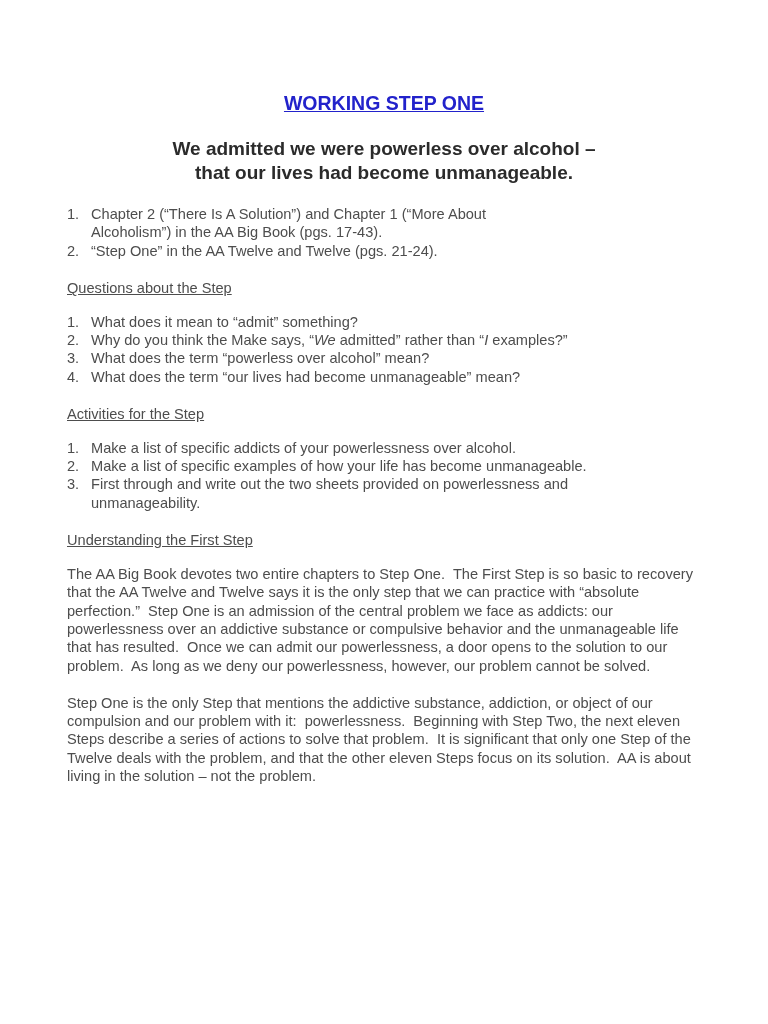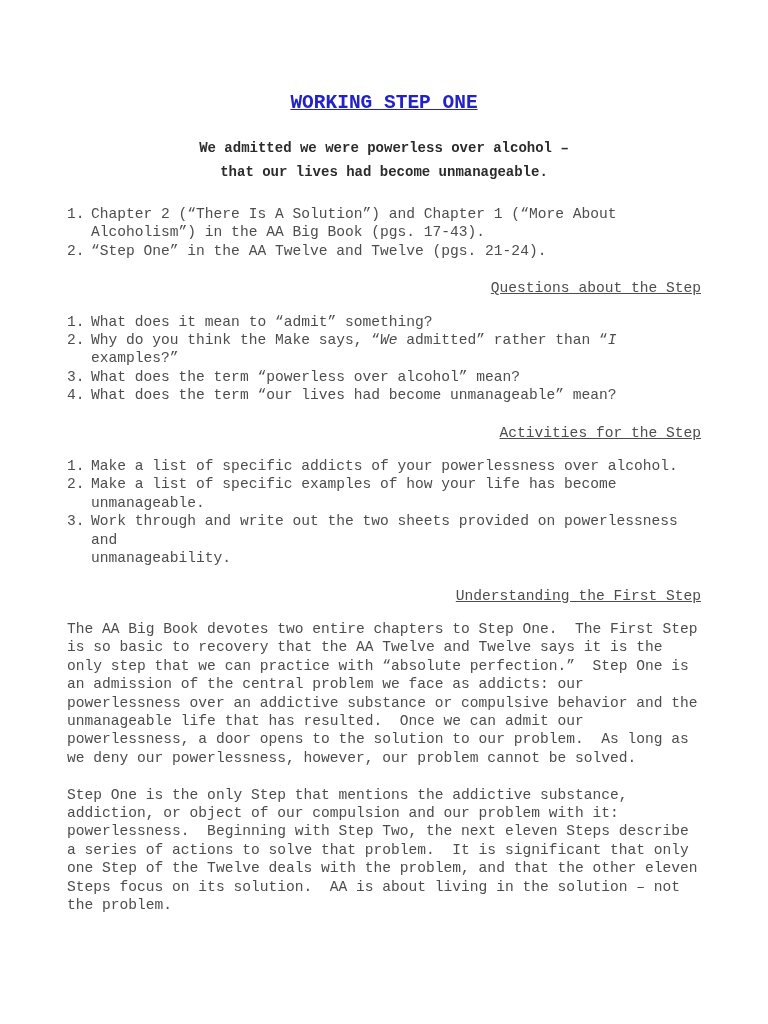"WORKING STEP ONE" .page { font-family: Liberation Mono, monospace -> Liberation Sans, sans-serif }
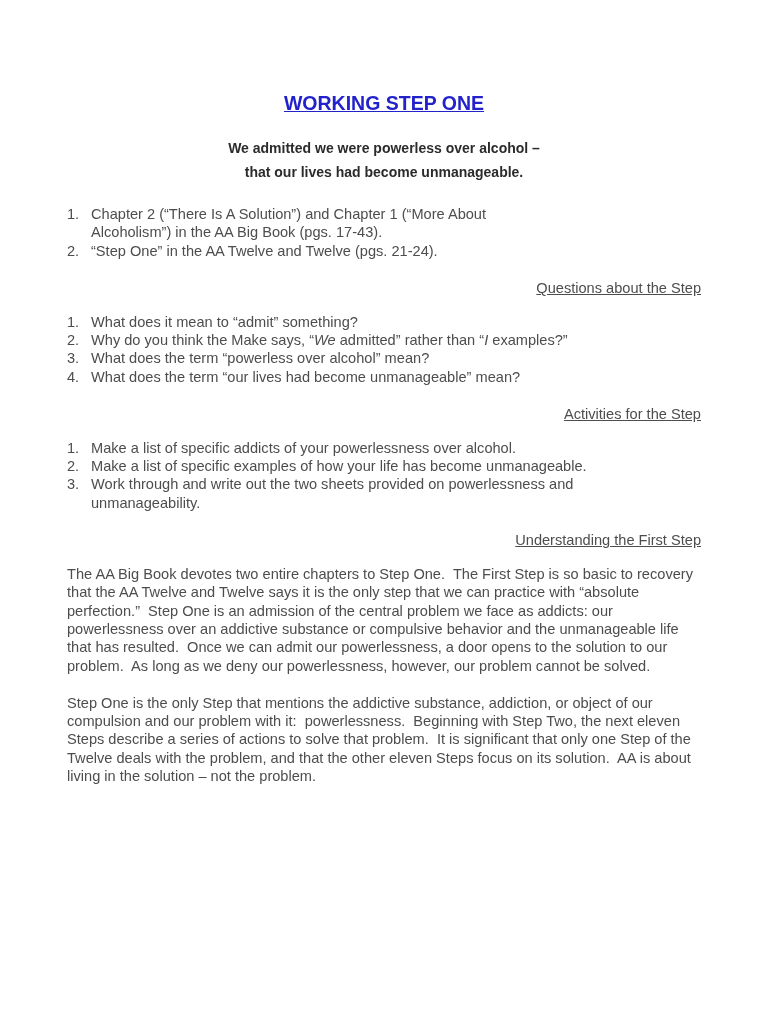"We admitted we were powerless" .statement { font-size: 14px -> 19px }
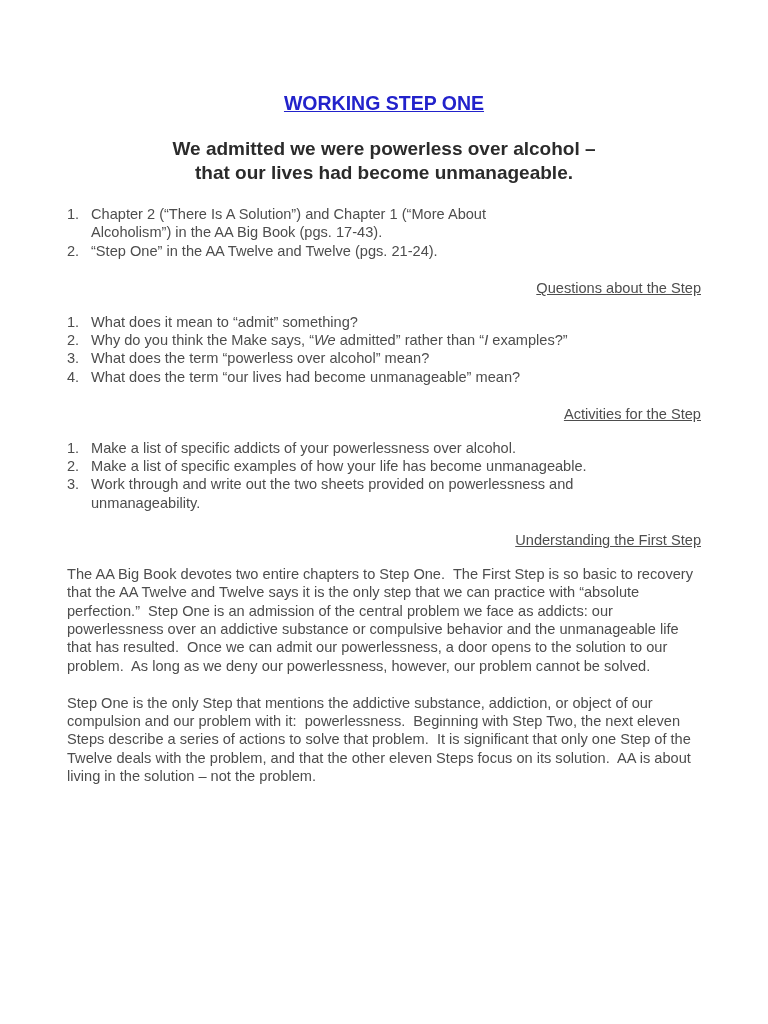"Questions about the Step" .section-heading { text-align: right -> left }
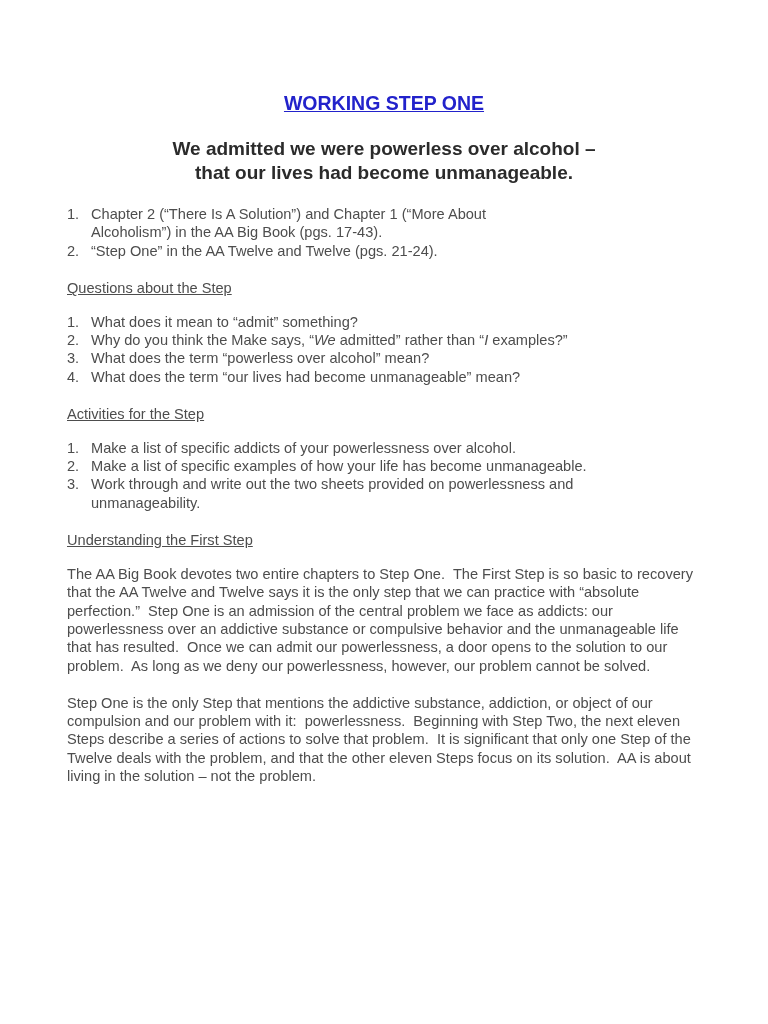"Work through and write out" span.blk { text: Work -> First }
